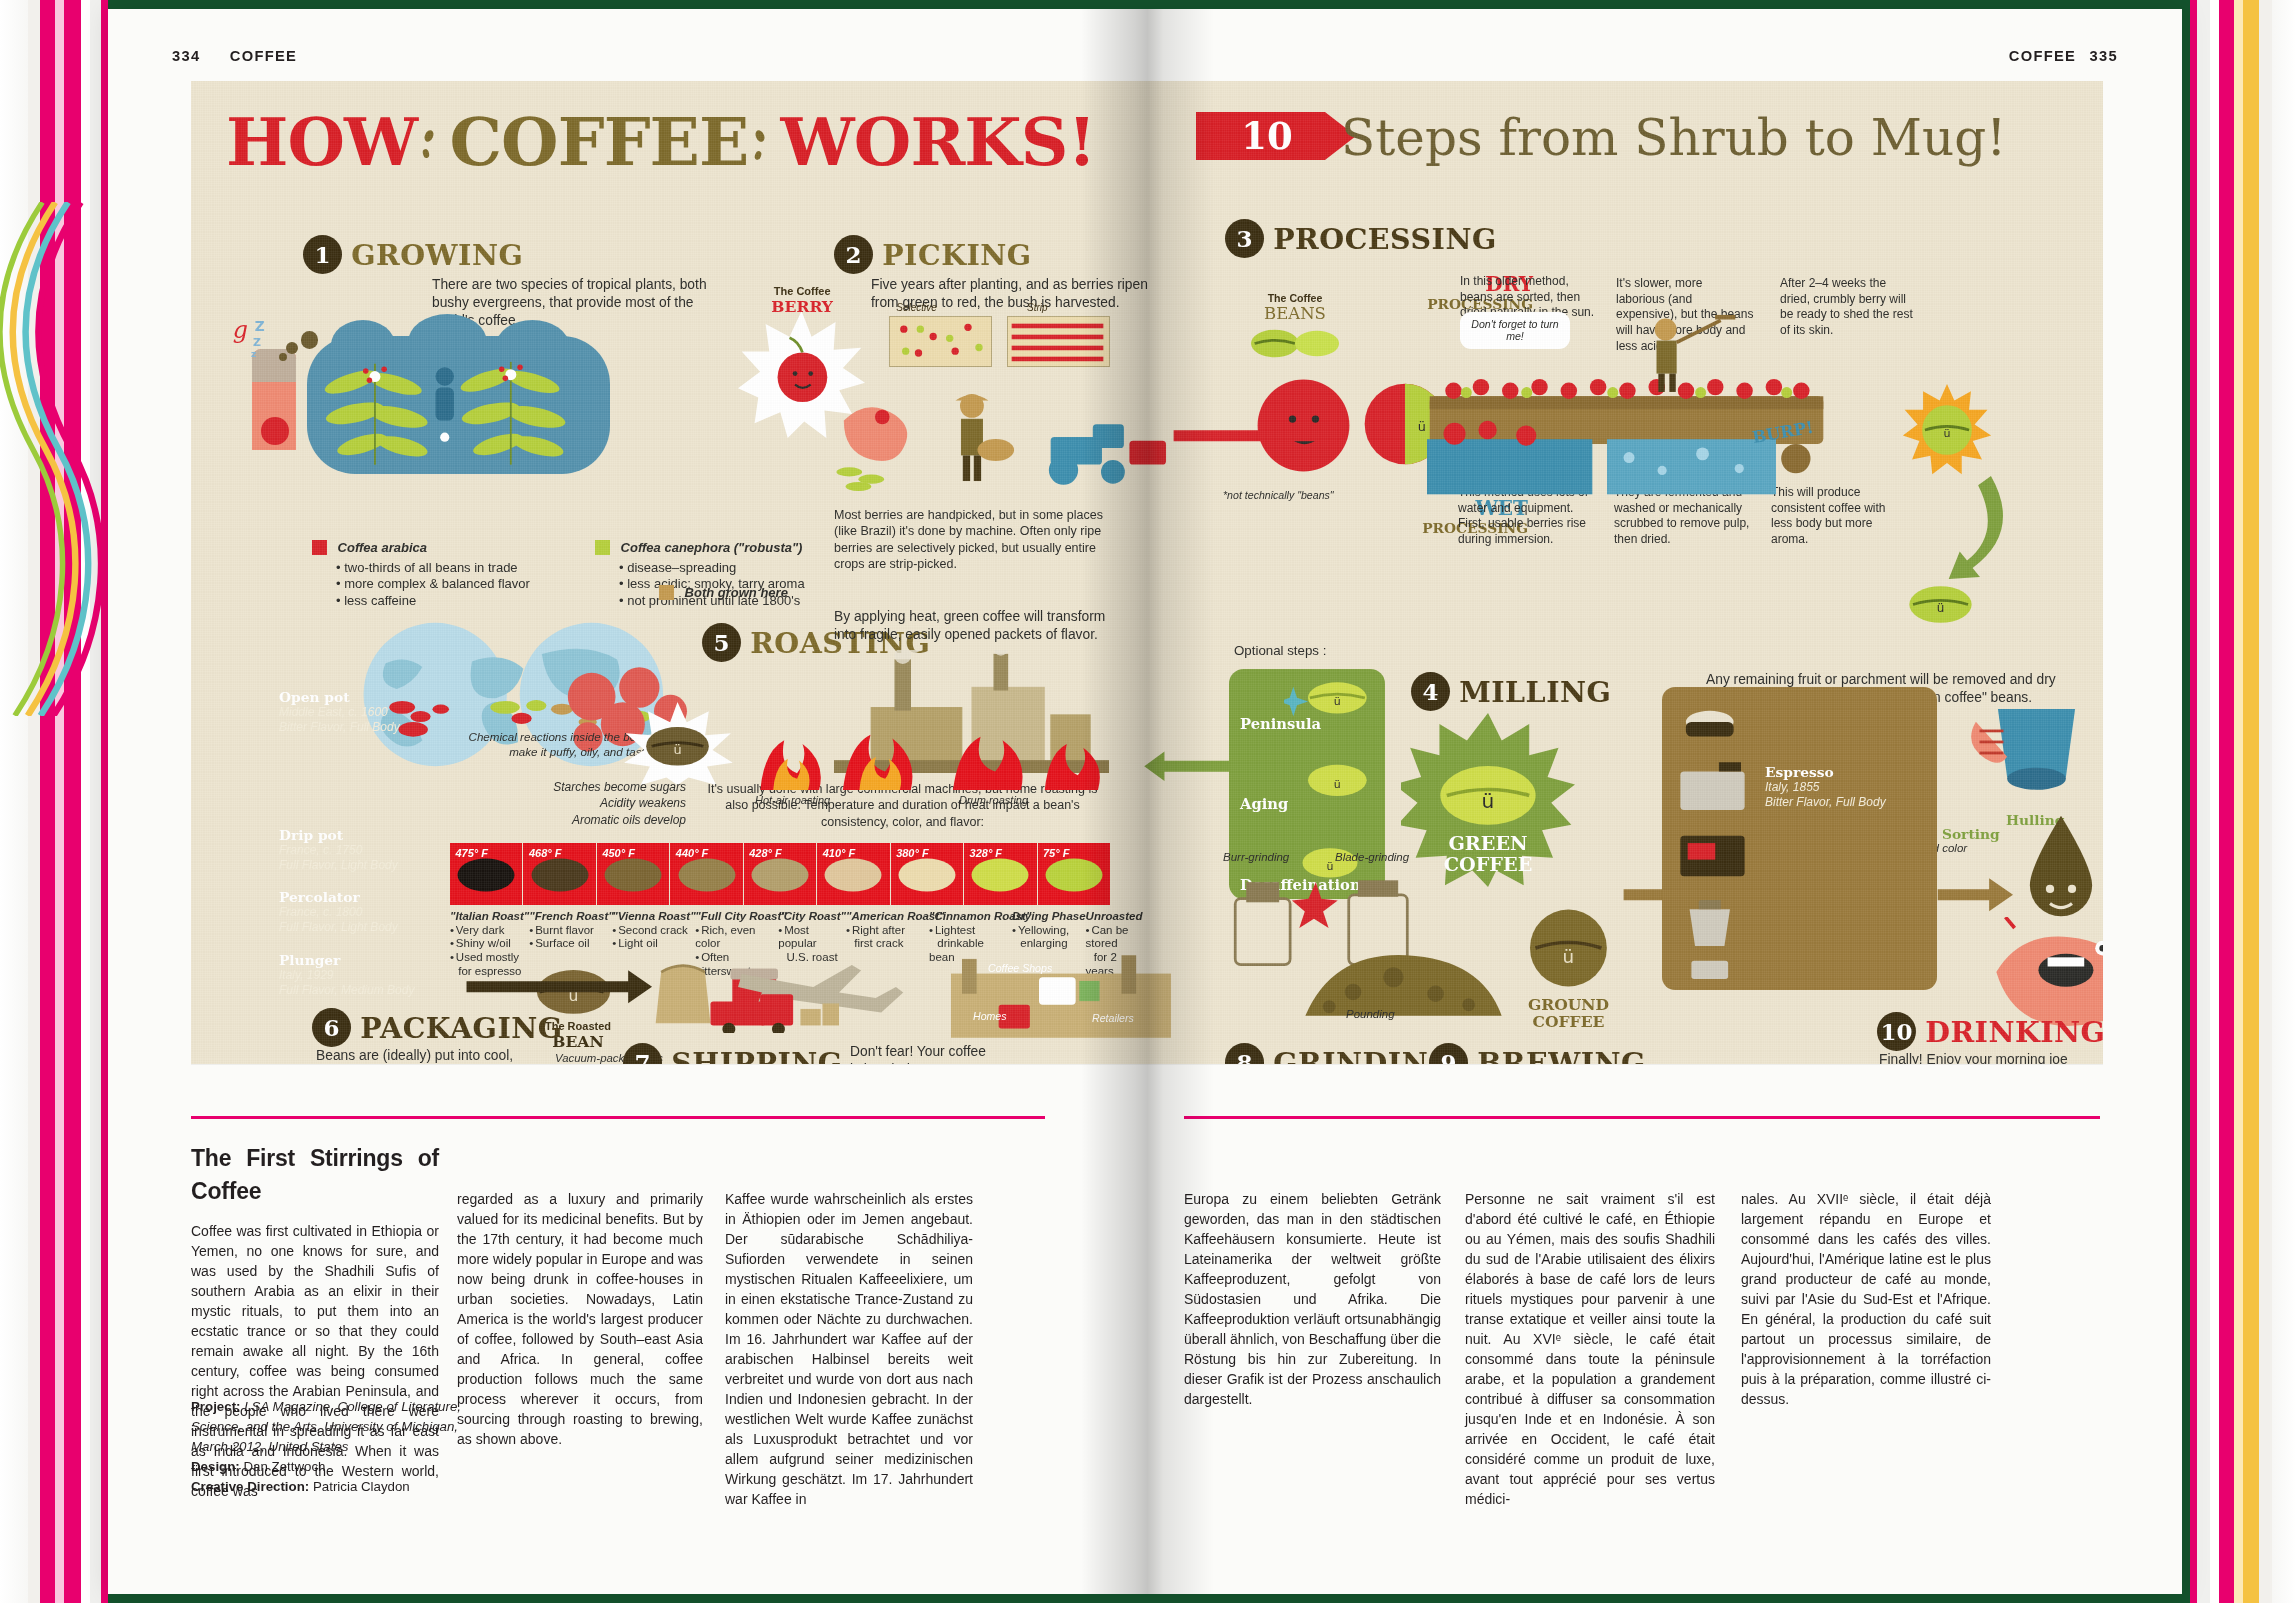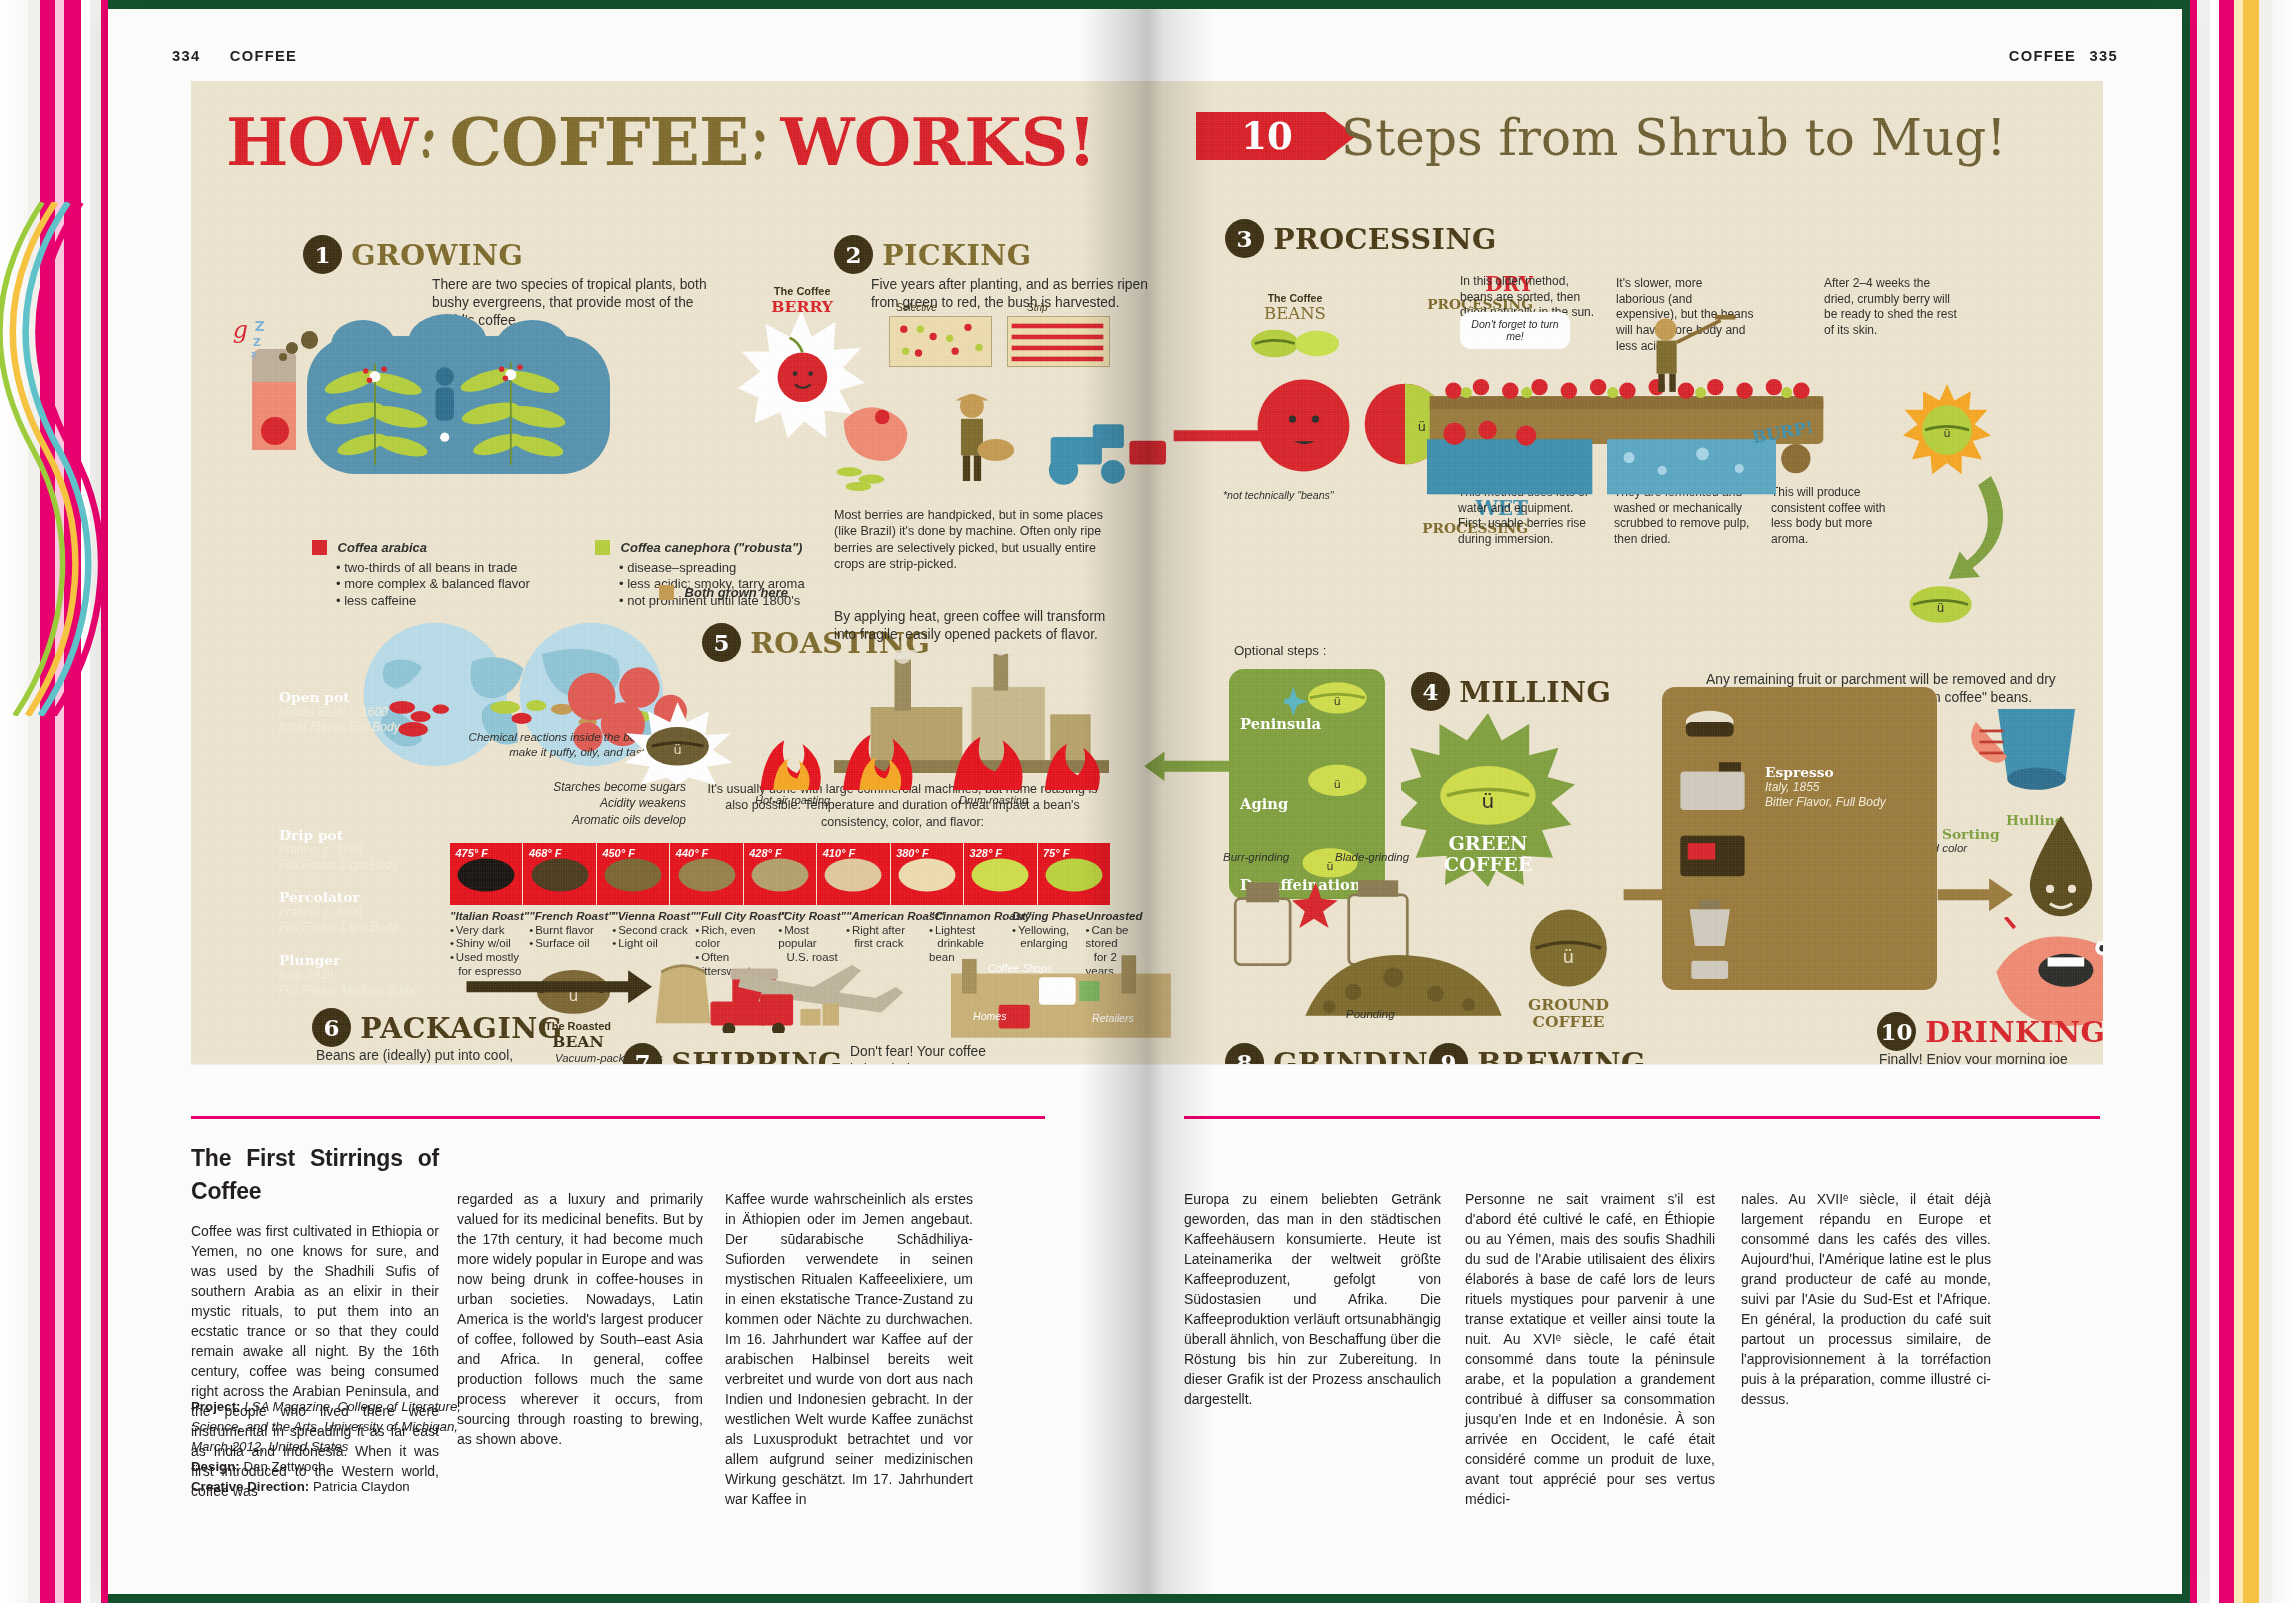"After 2–4 weeks the dried," div.body { margin-left: 44px -> none }
